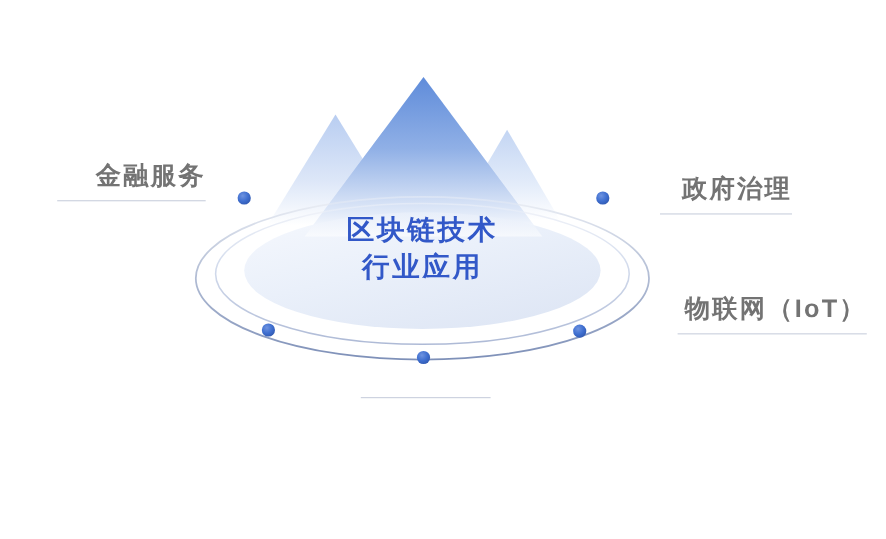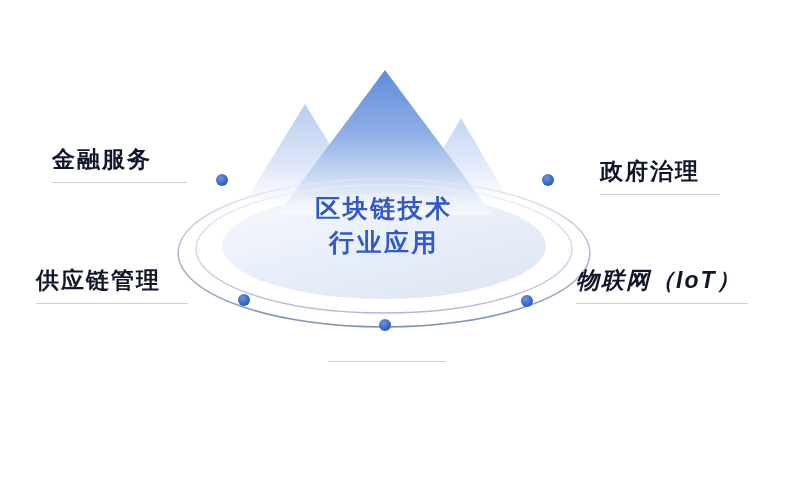"金融服务" .label { color: #0f172a -> #737373; text-align: none -> right }
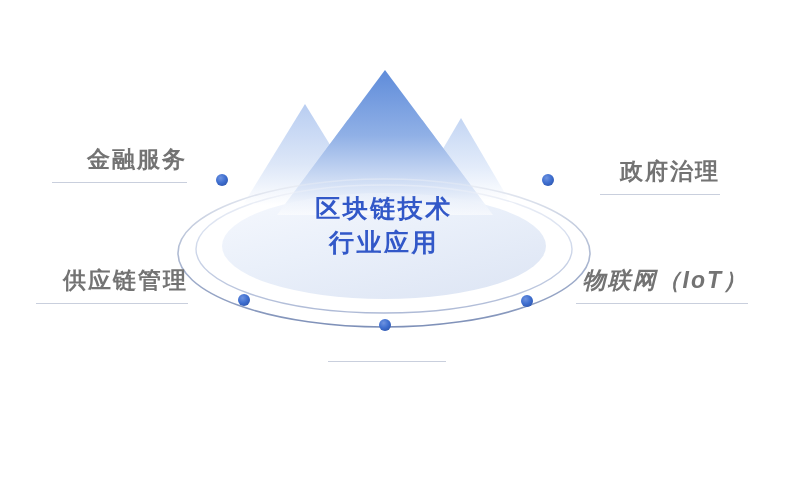"供应链管理" div.label { html: <div> <span>供应链管理</span> <span></span> </div> -> none }
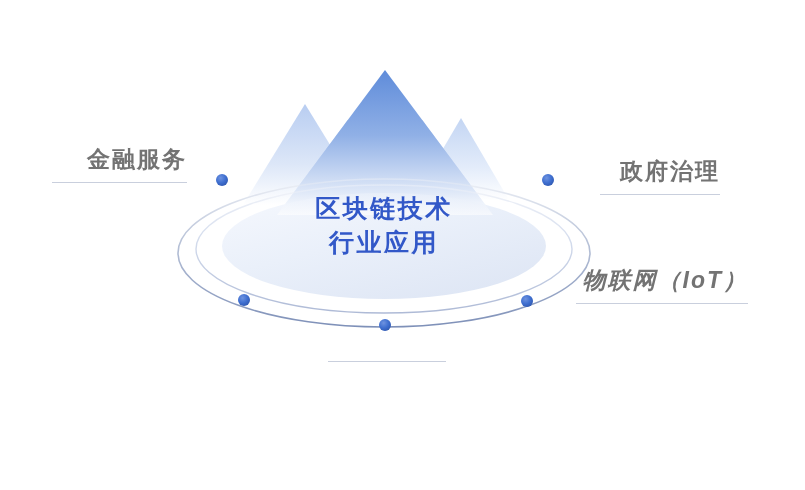"物联网（IoT）" #label-iot { font-style: italic -> none; left: 576px -> 616px }
